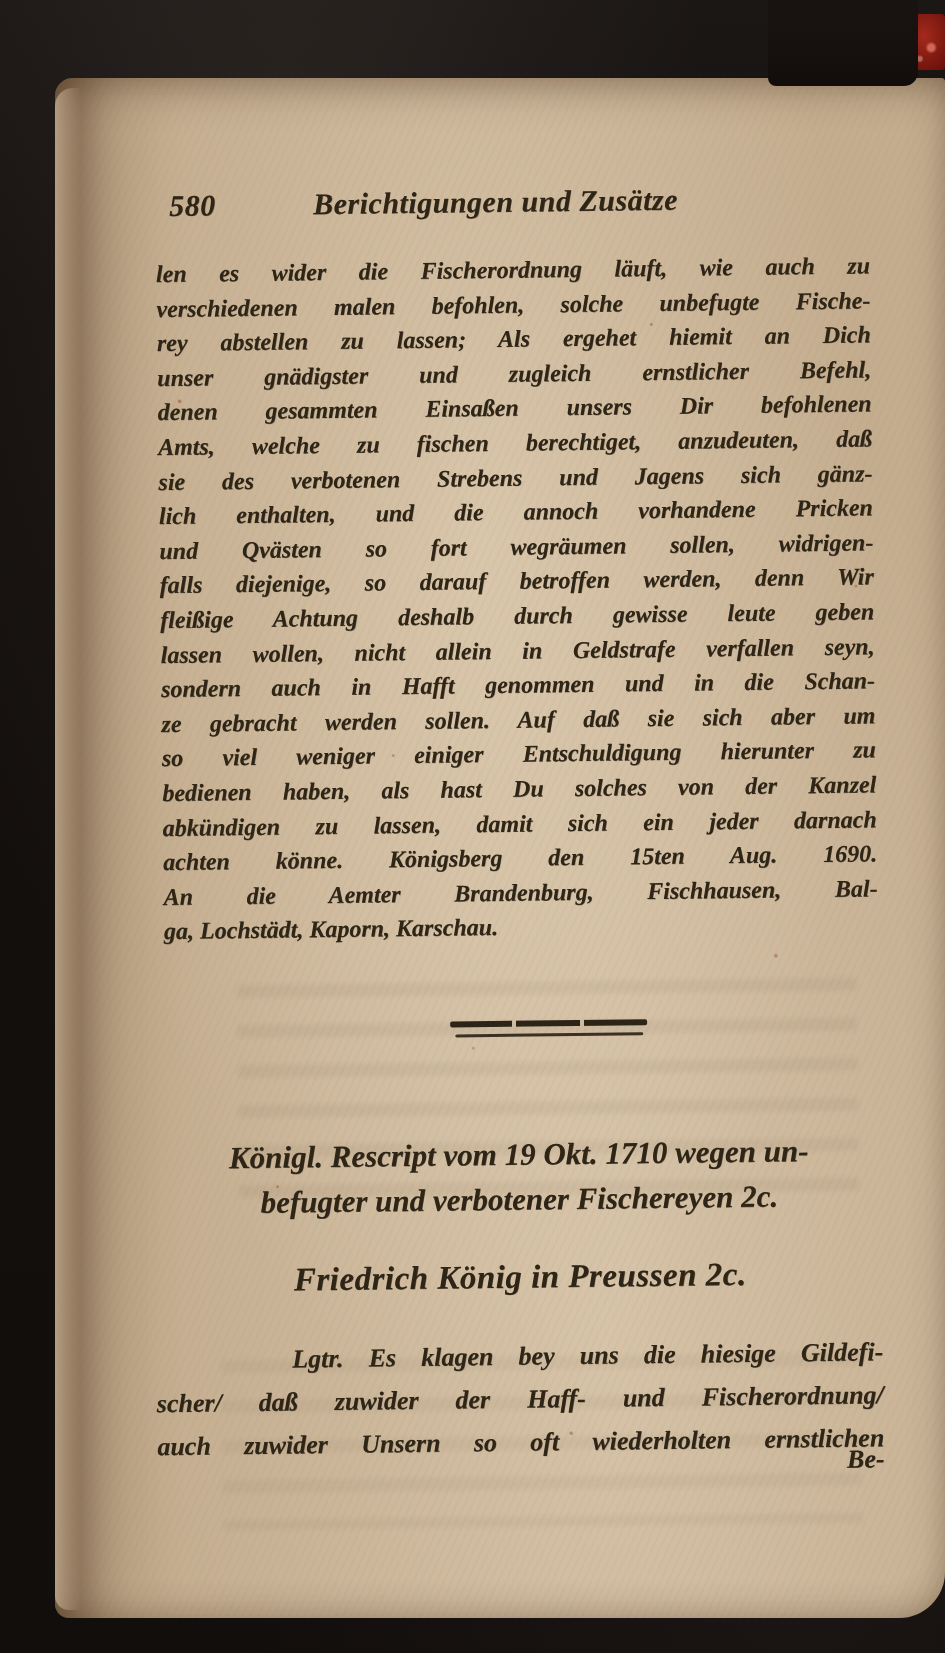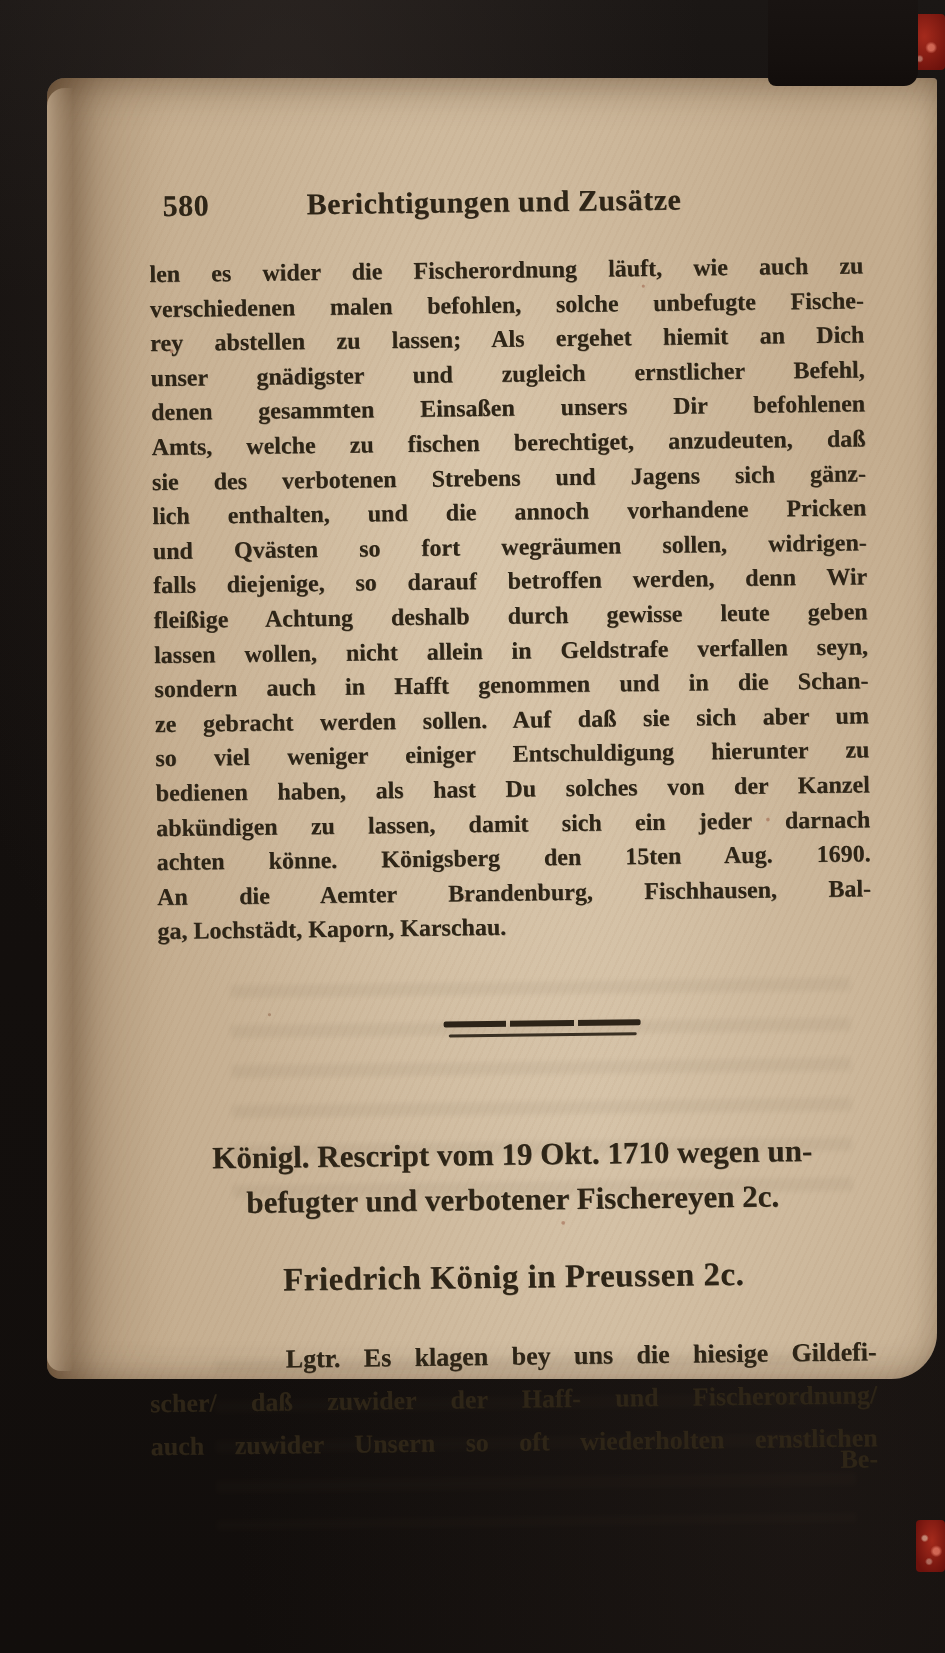"580" .paper { font-style: none -> italic; height: 1301px -> 1540px; left: 47px -> 55px }
